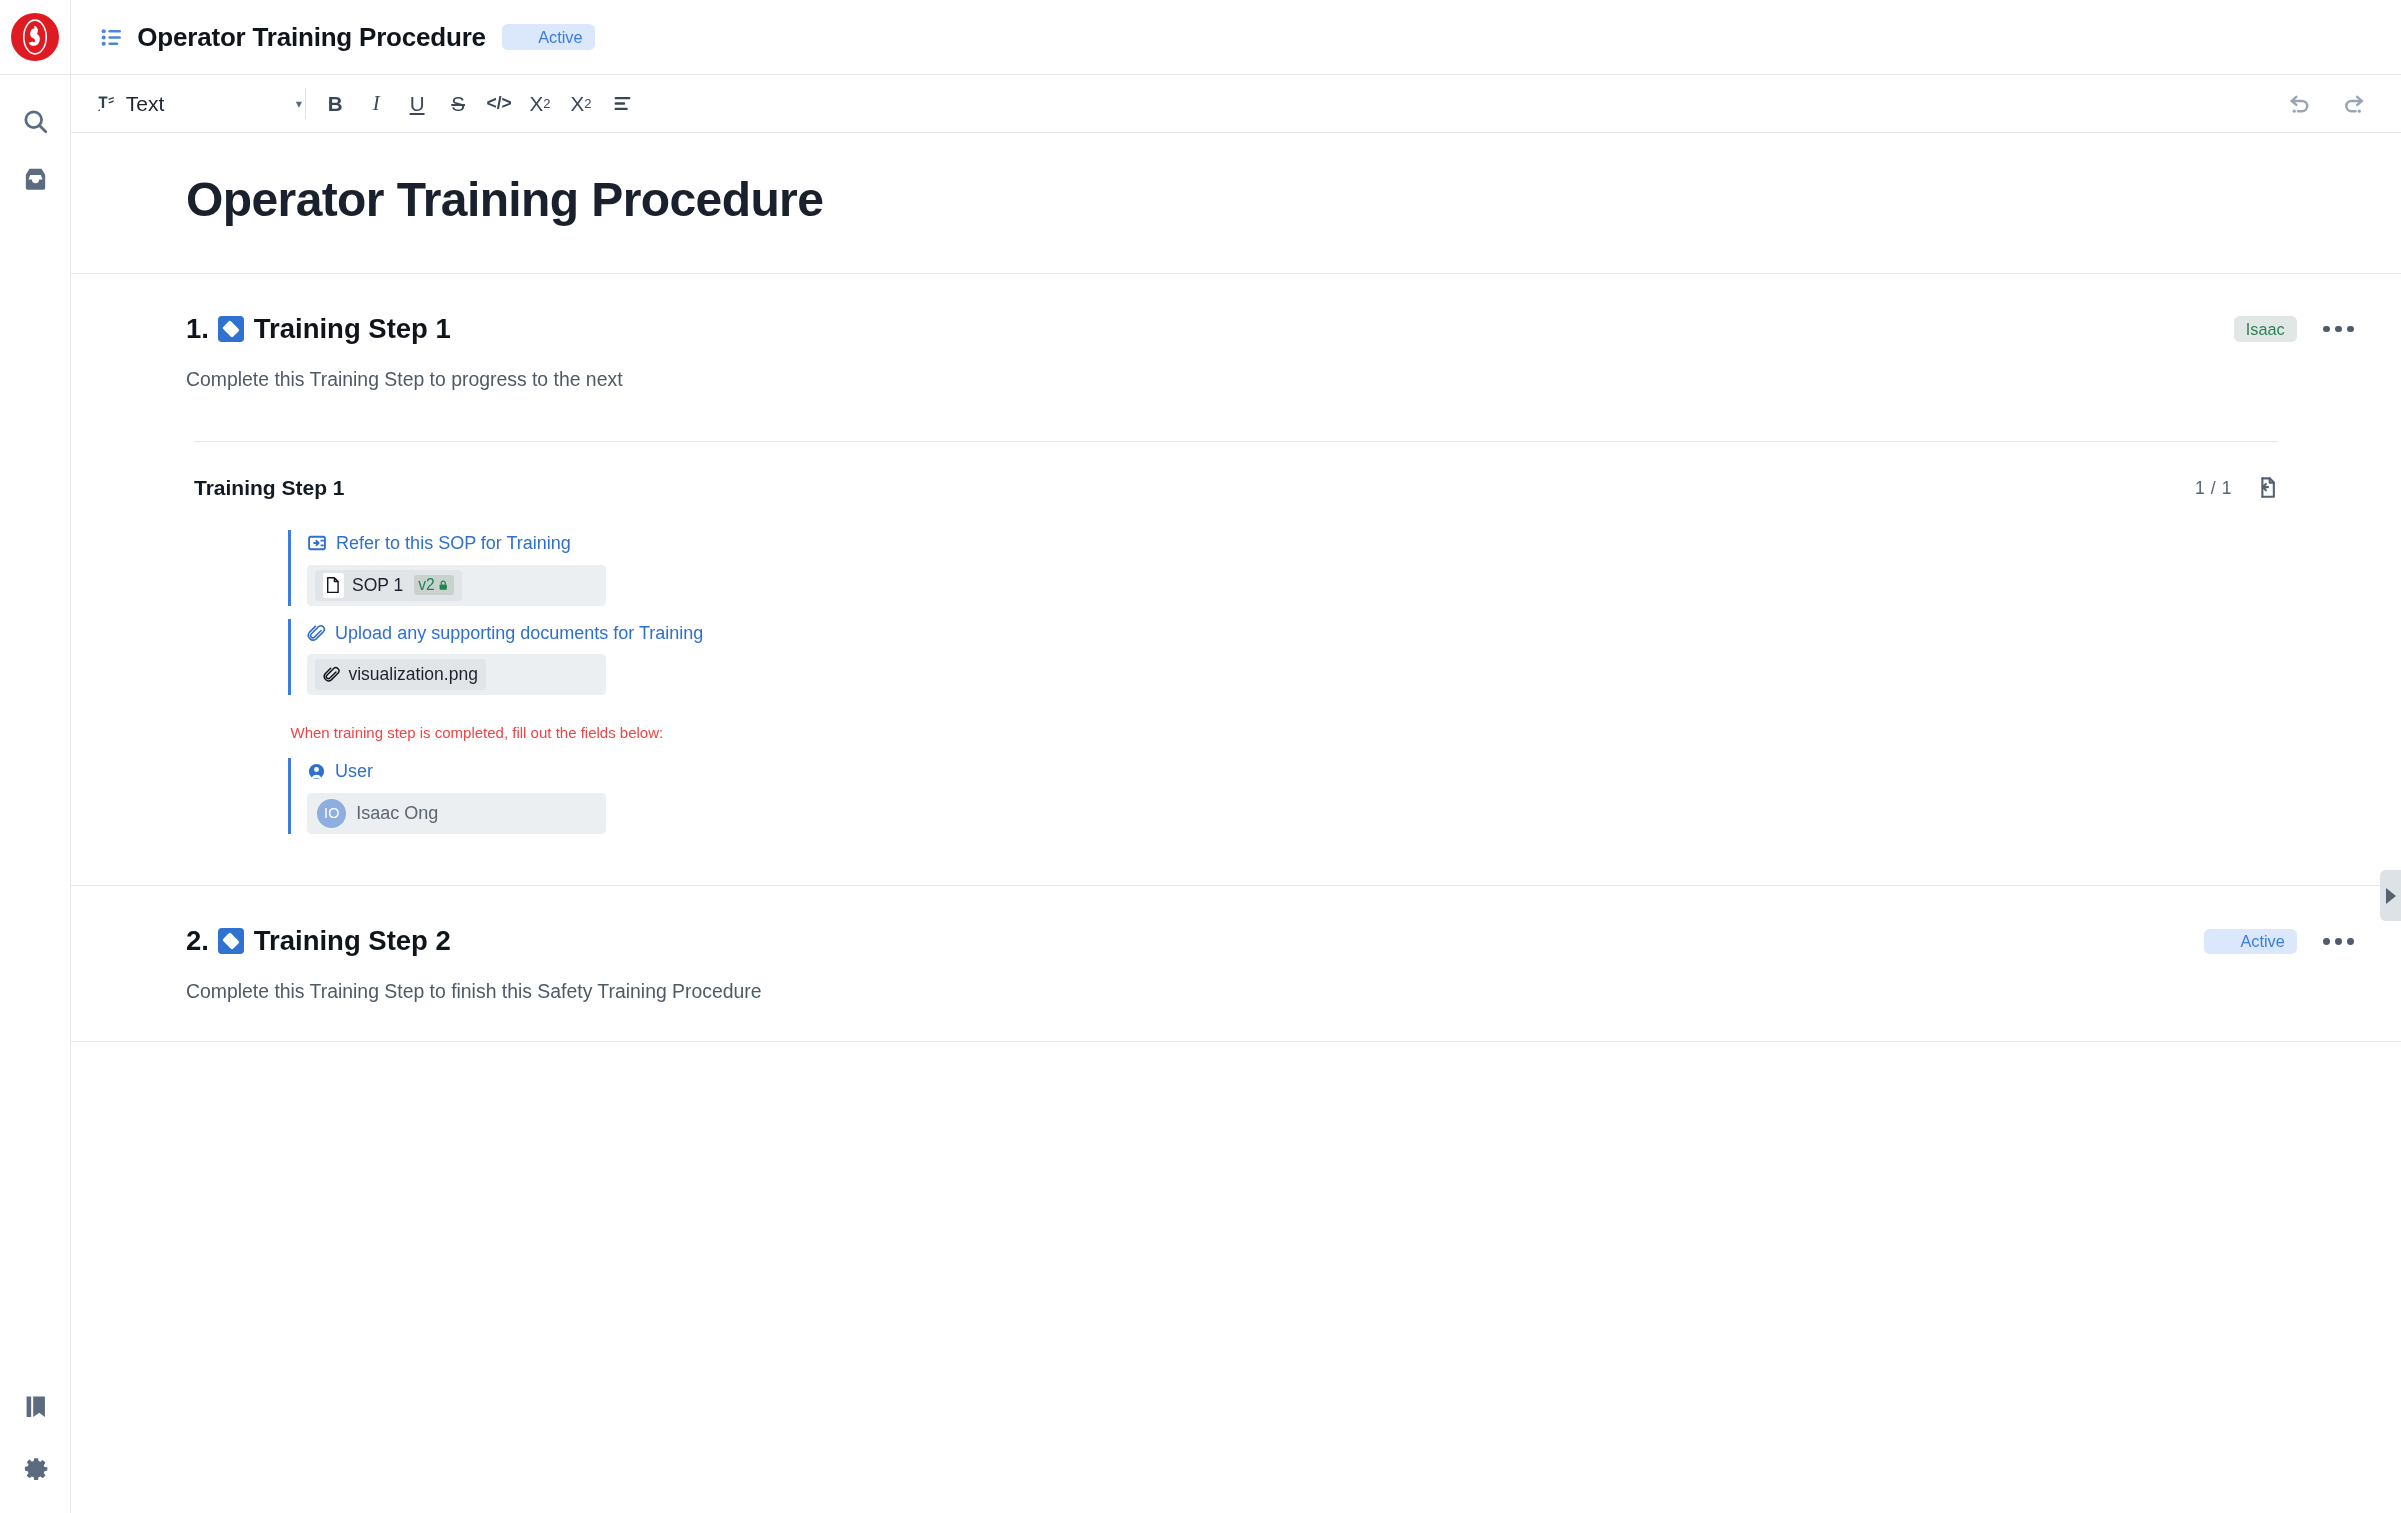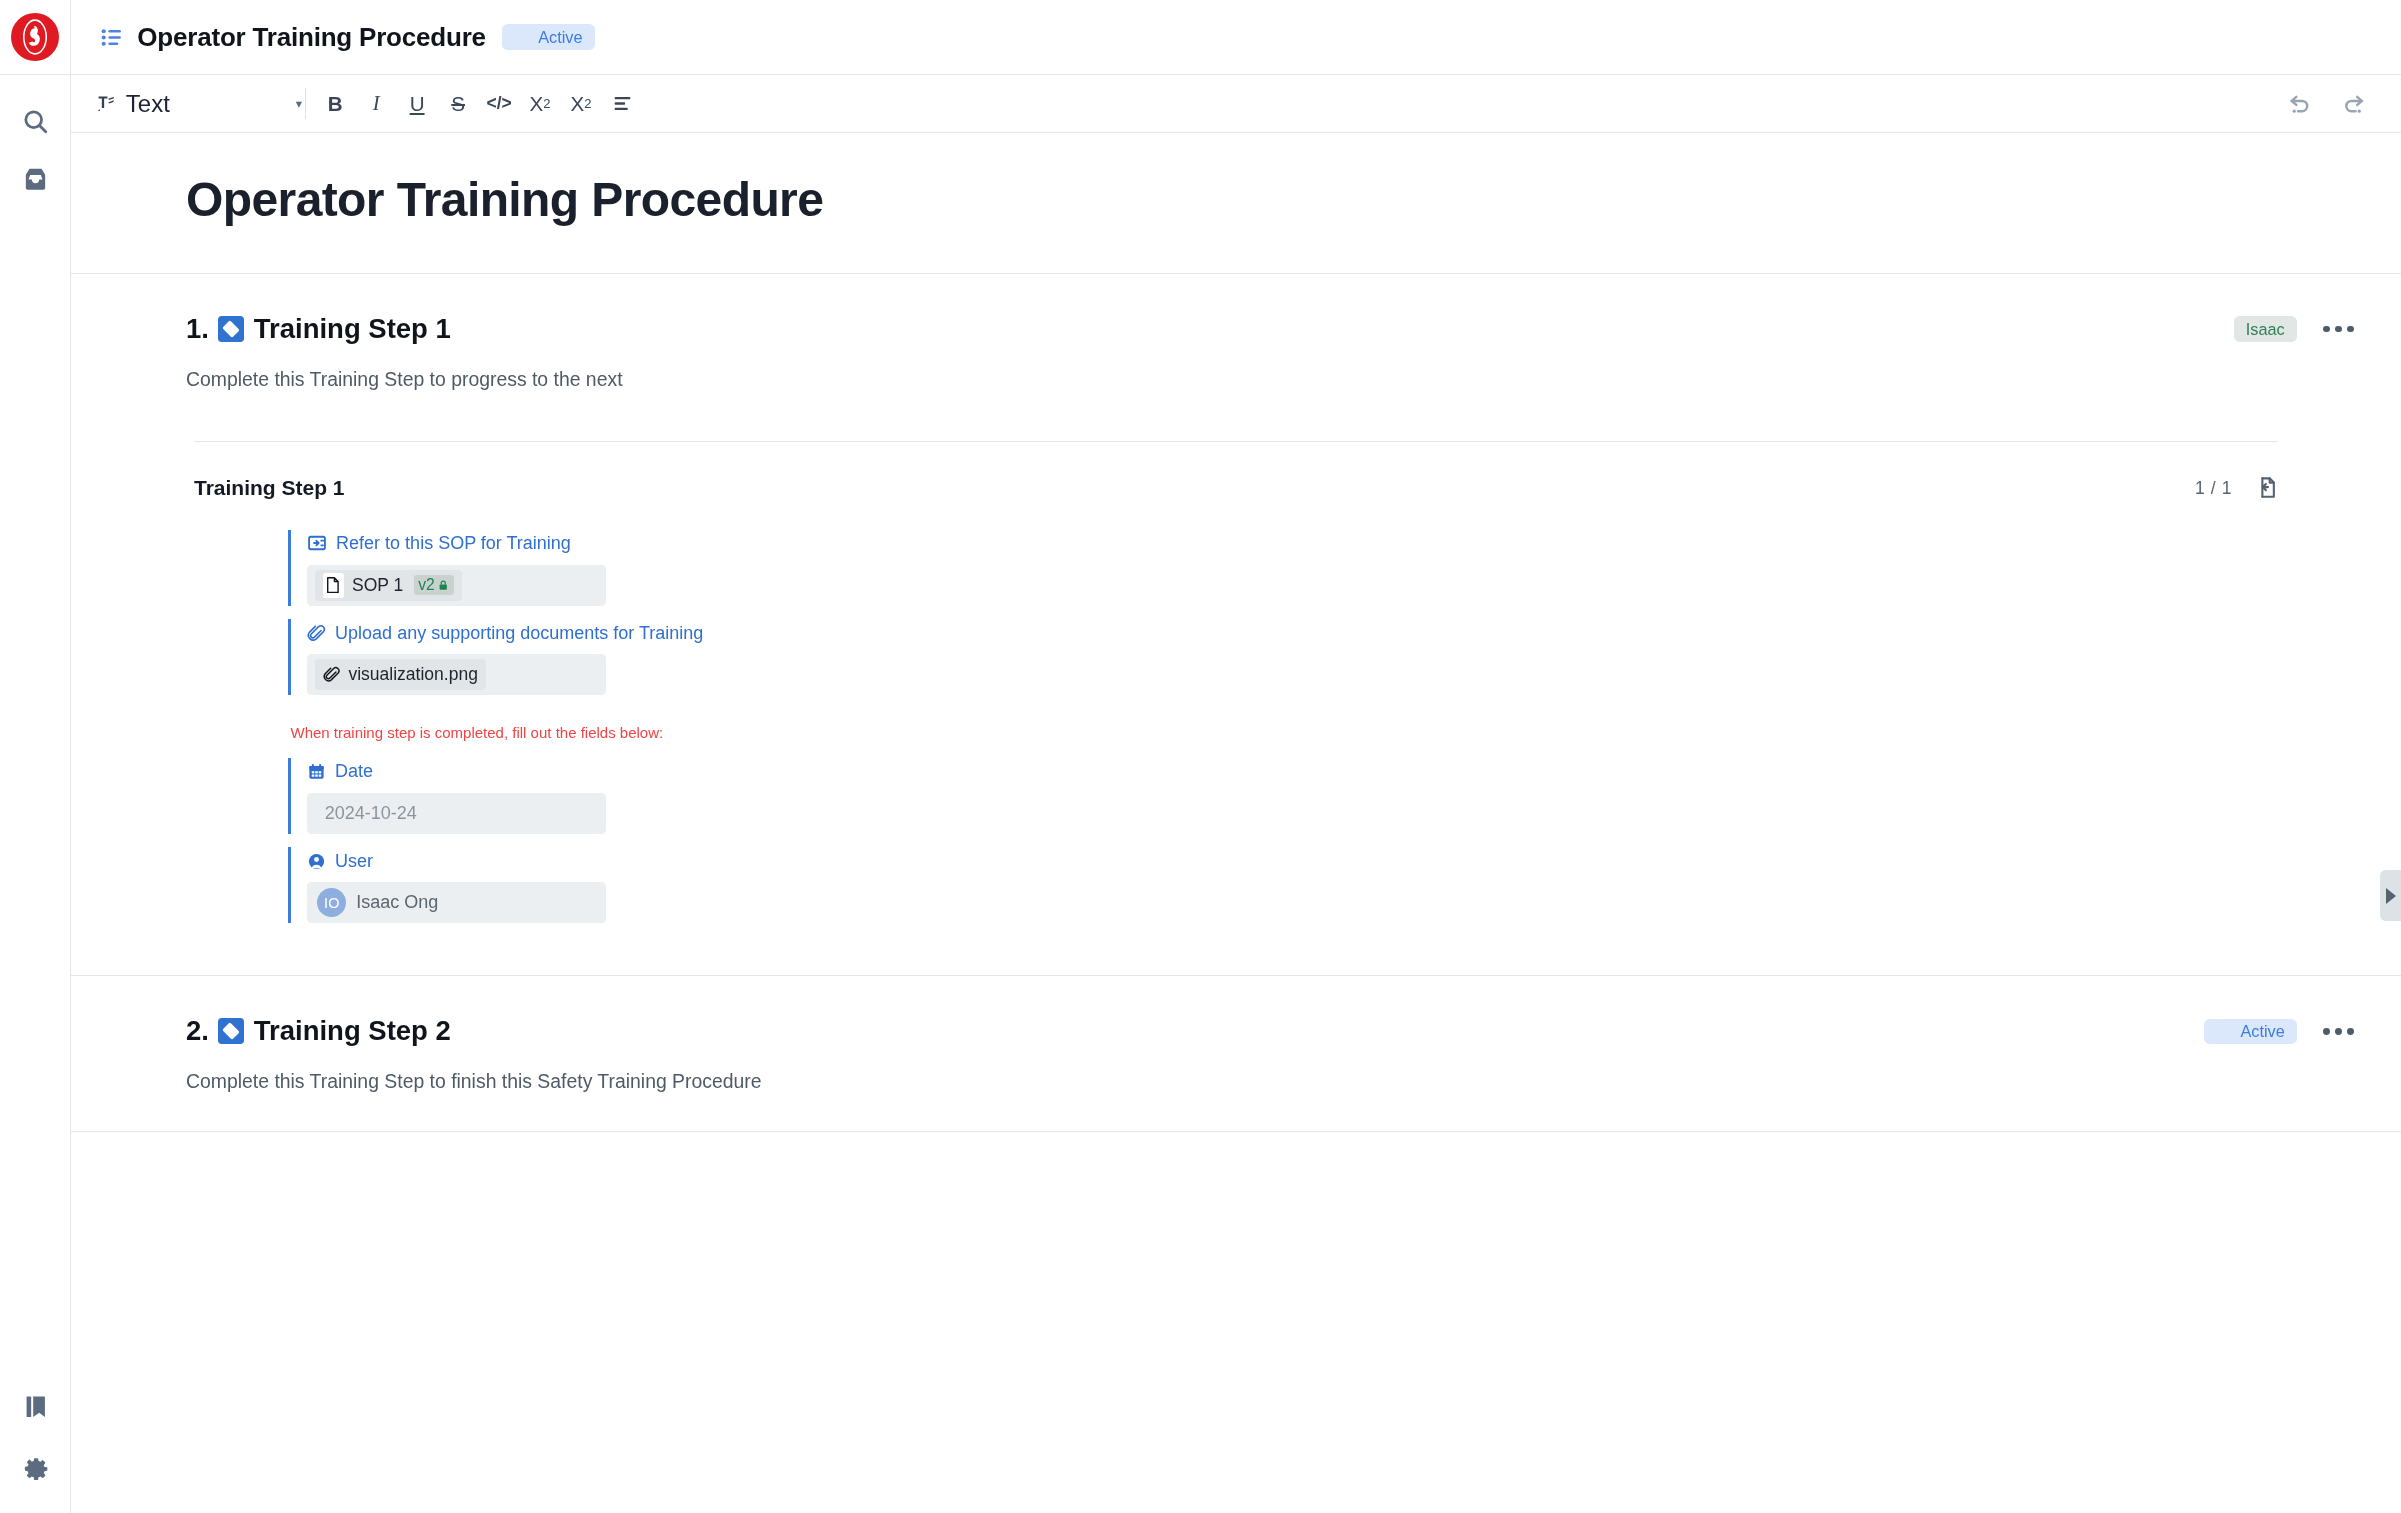"Text" .style-select .sel-label { font-size: 24px -> 21px }
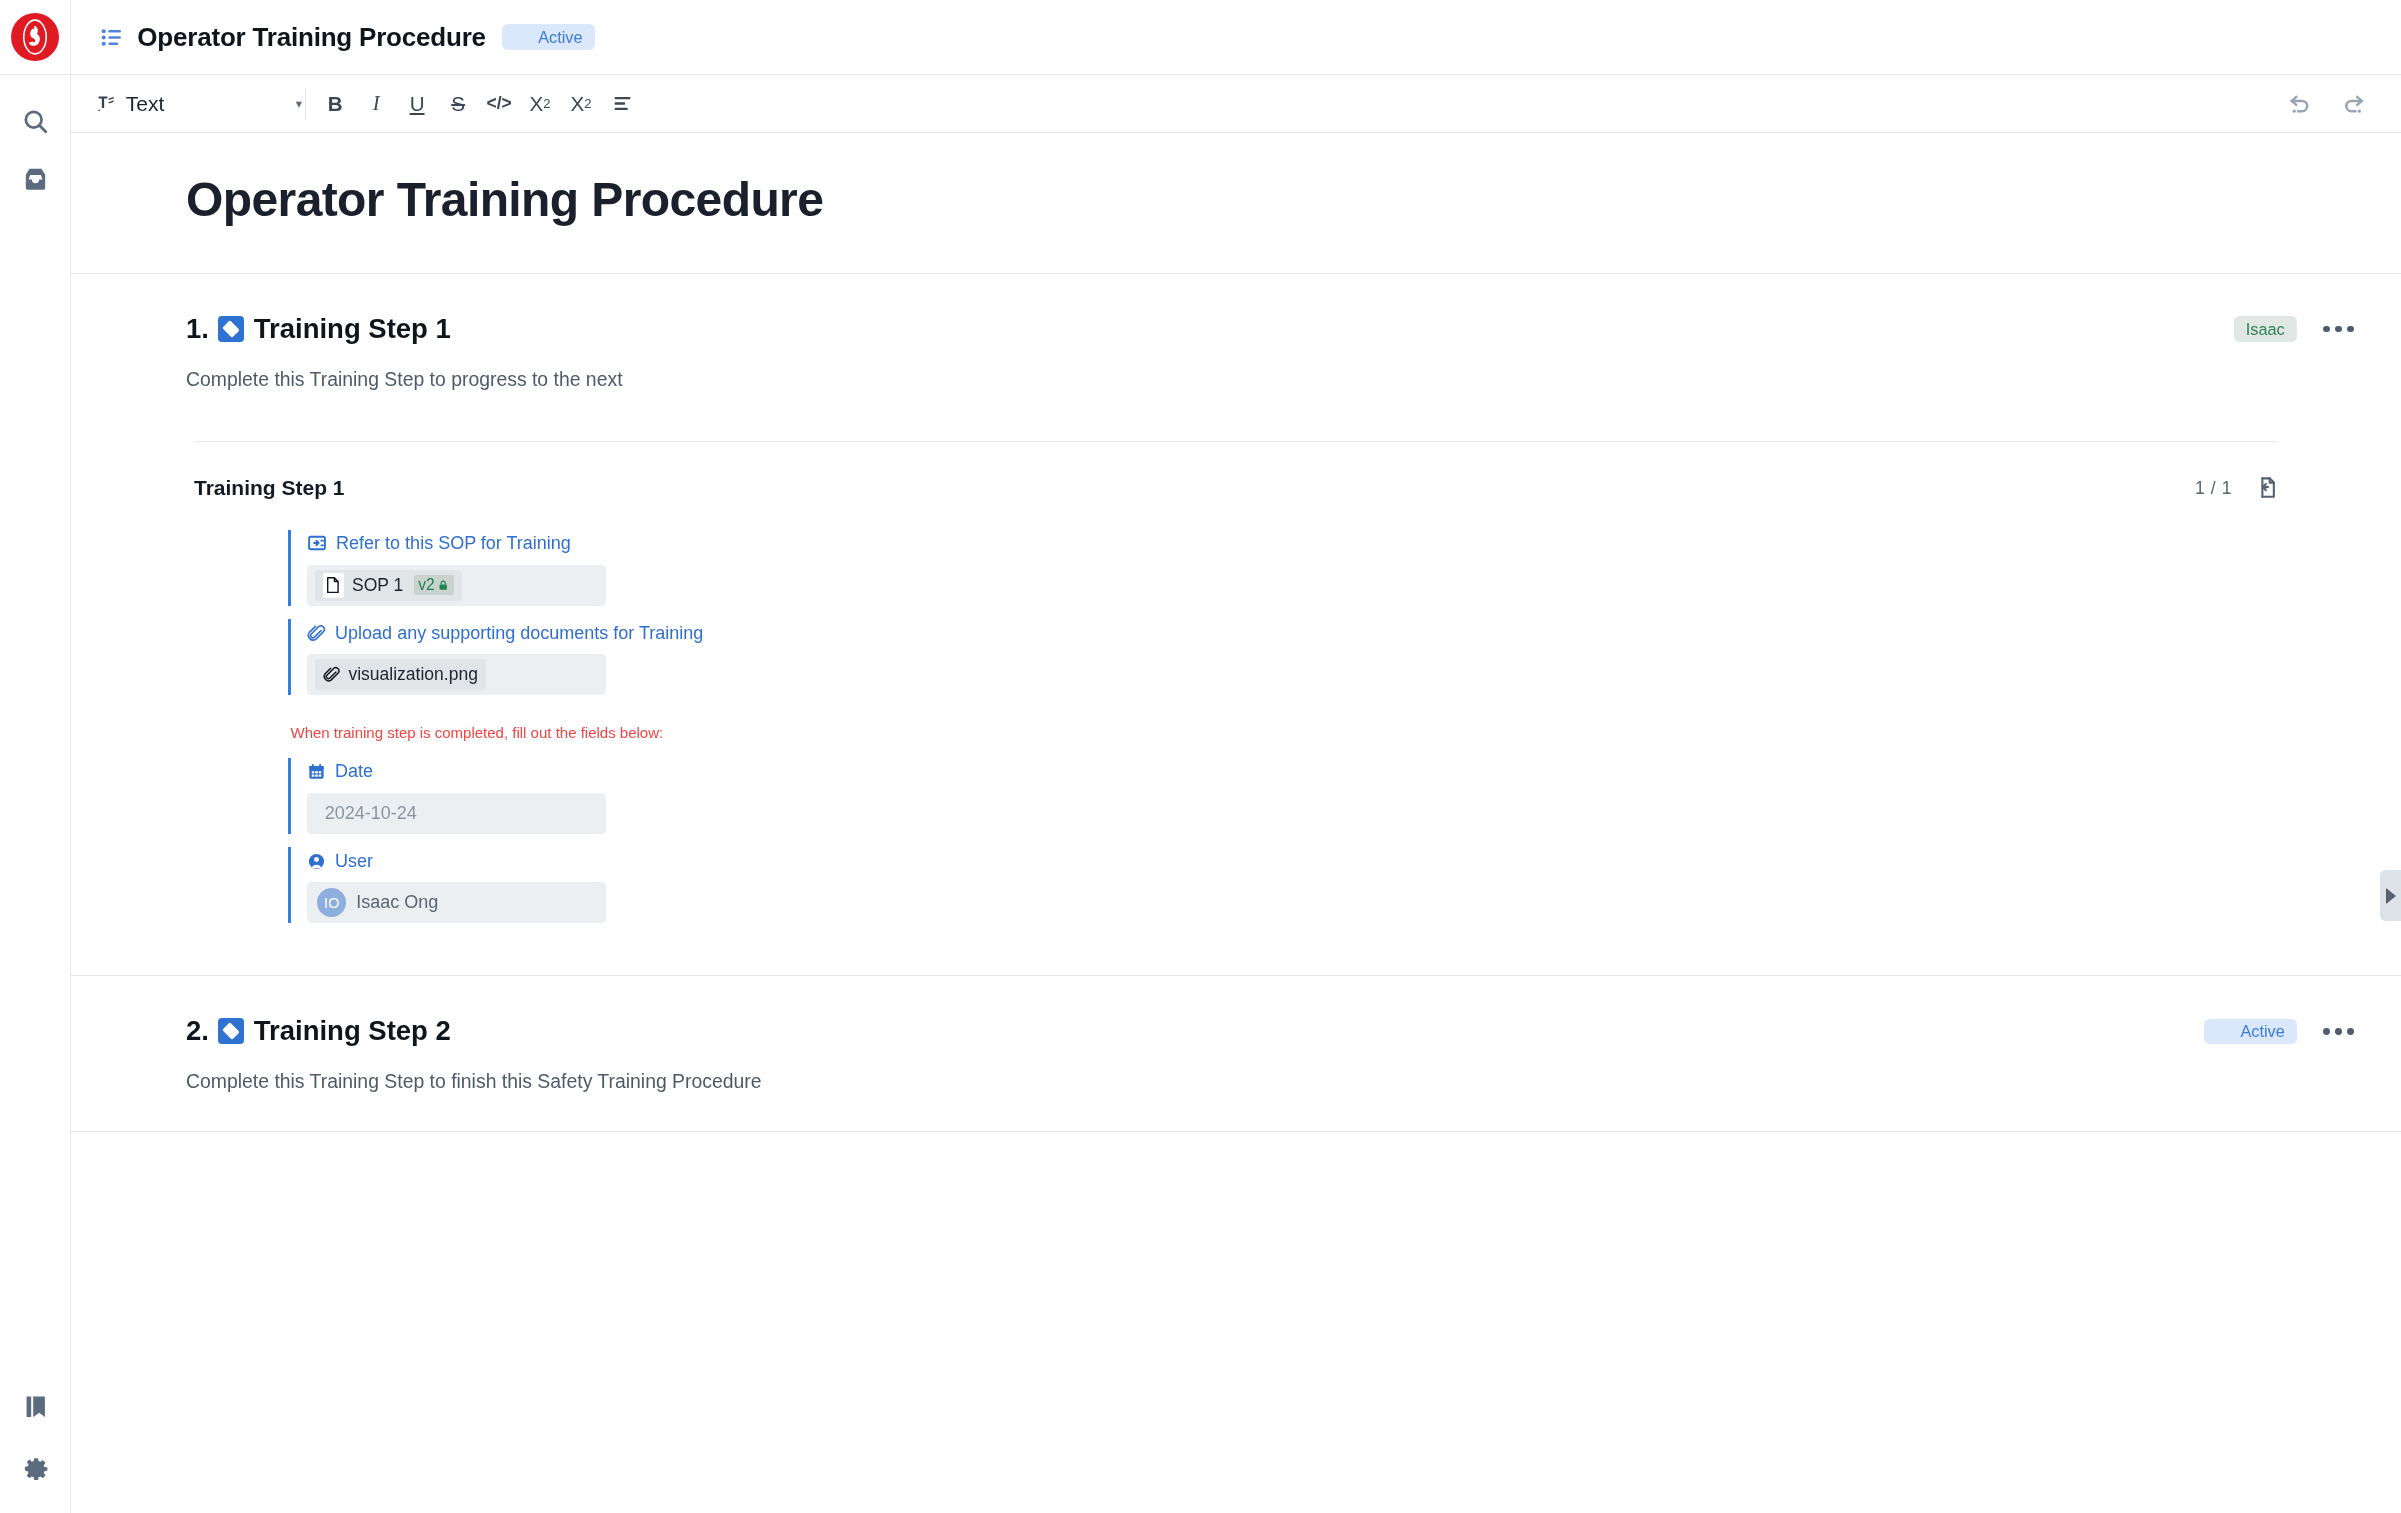"Date" div.field-group { html: <div> <div> <svg> <rect></rect> <rect></rect> <rect></rect> <rect></rect> <g> <rect></rect> <rect></rect> <rect></rect> <rect></rect> <rect></rect> <rect></rect> </g> </svg> <span>Date</span> </div> <div> <span>2024-10-24</span> </div> </div> -> none }
